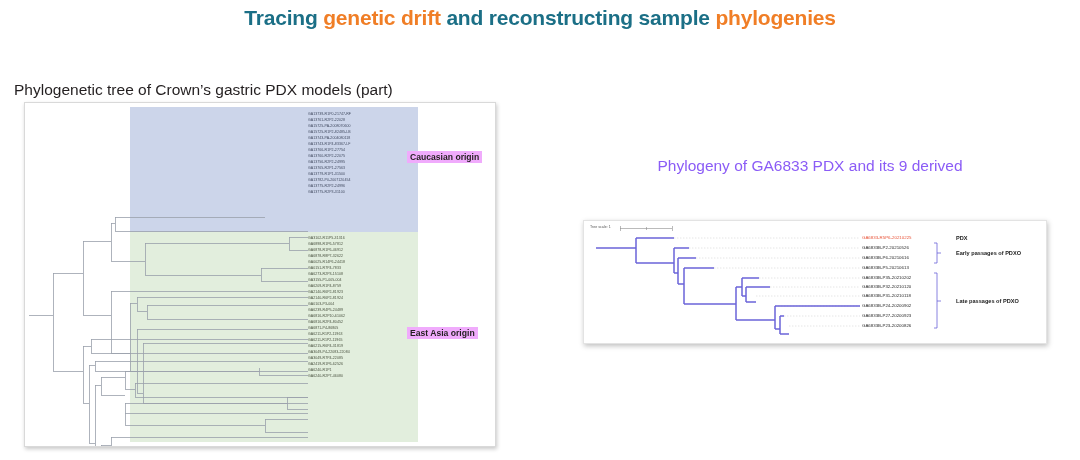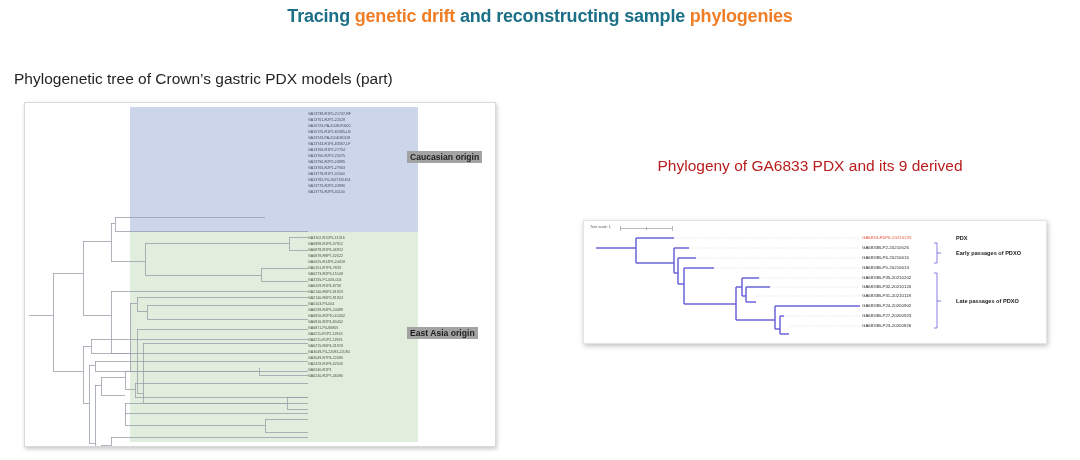"Tracing genetic drift and reconstructing" #main-title { font-size: 18px -> 21px }
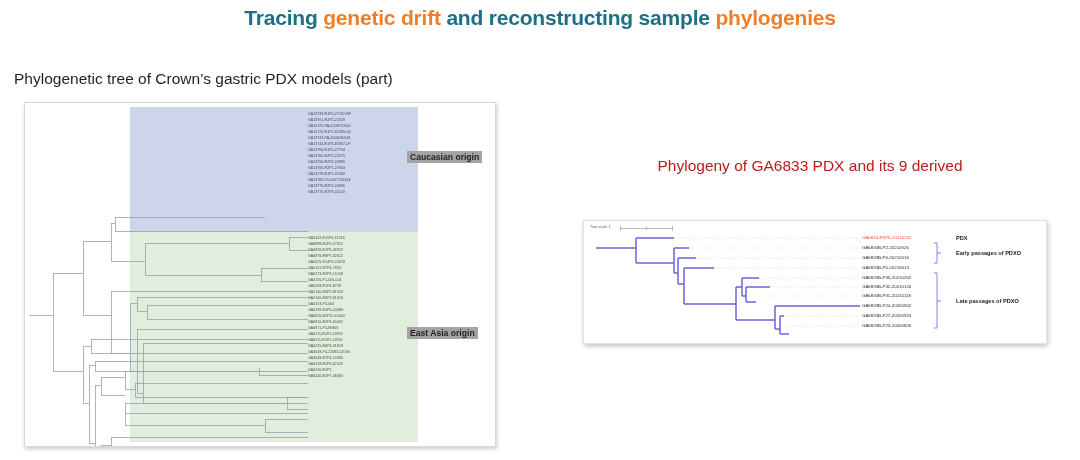"Phylogenetic tree of Crown’s gastric" #left-subtitle { top: 10px -> 21px }
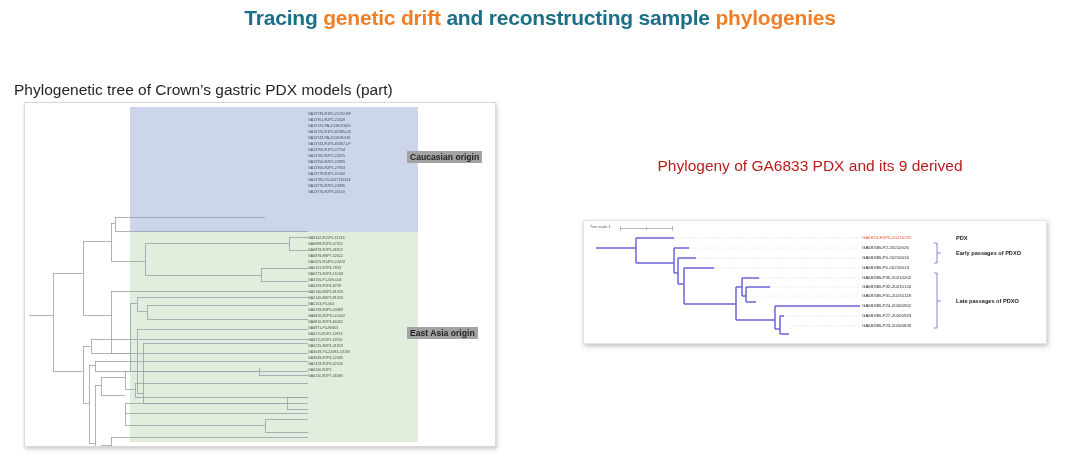"Caucasian origin" .clade-tag { background: #a3a3a3 -> #f0abfc }
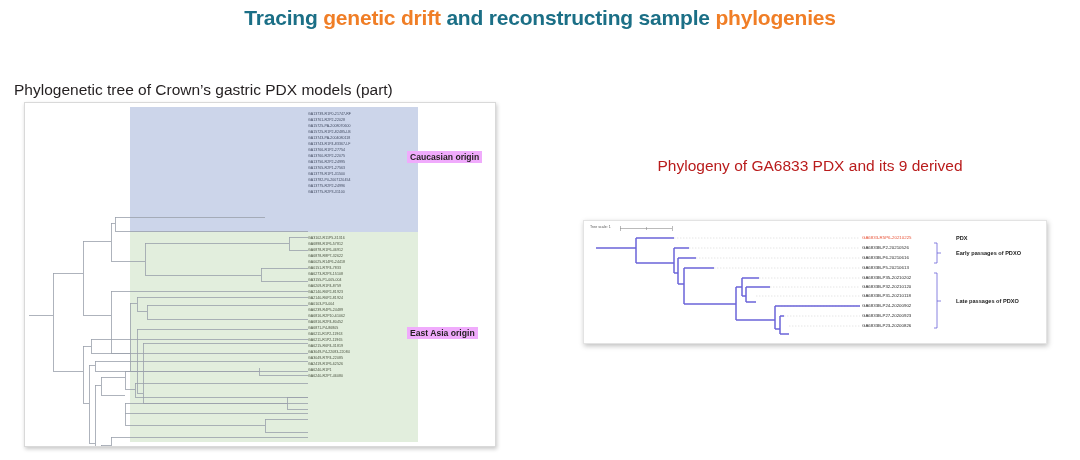"Phylogeny of GA6833 PDX and" #right-subtitle { color: #b91c1c -> #8b5cf6 }
